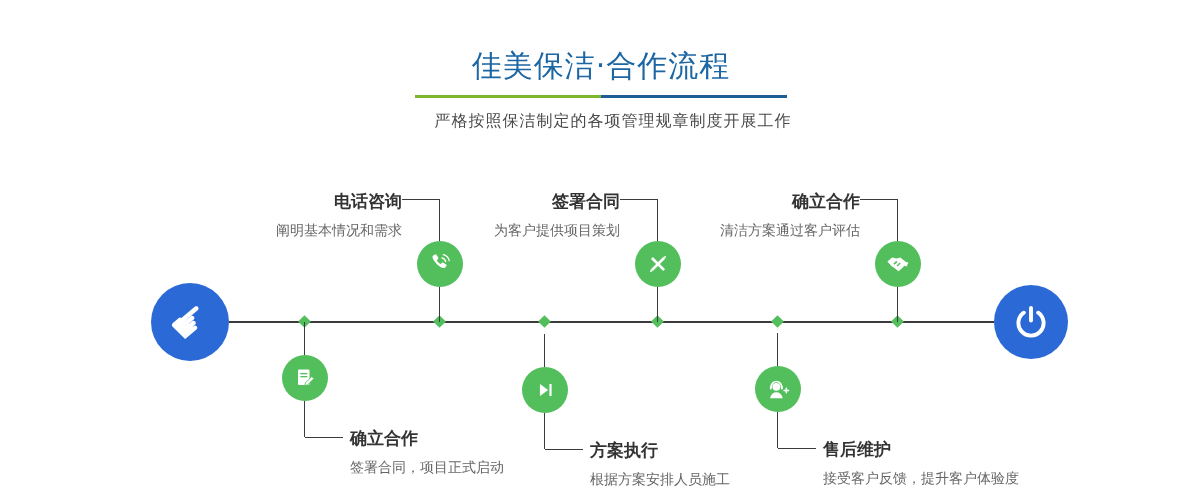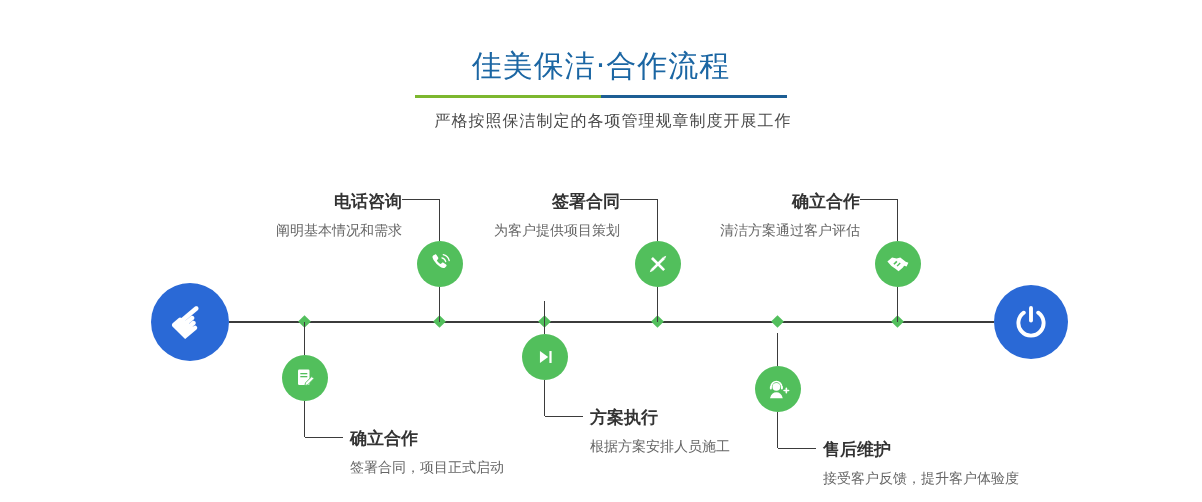"方案执行" .step-3 { top: 334px -> 367px }
